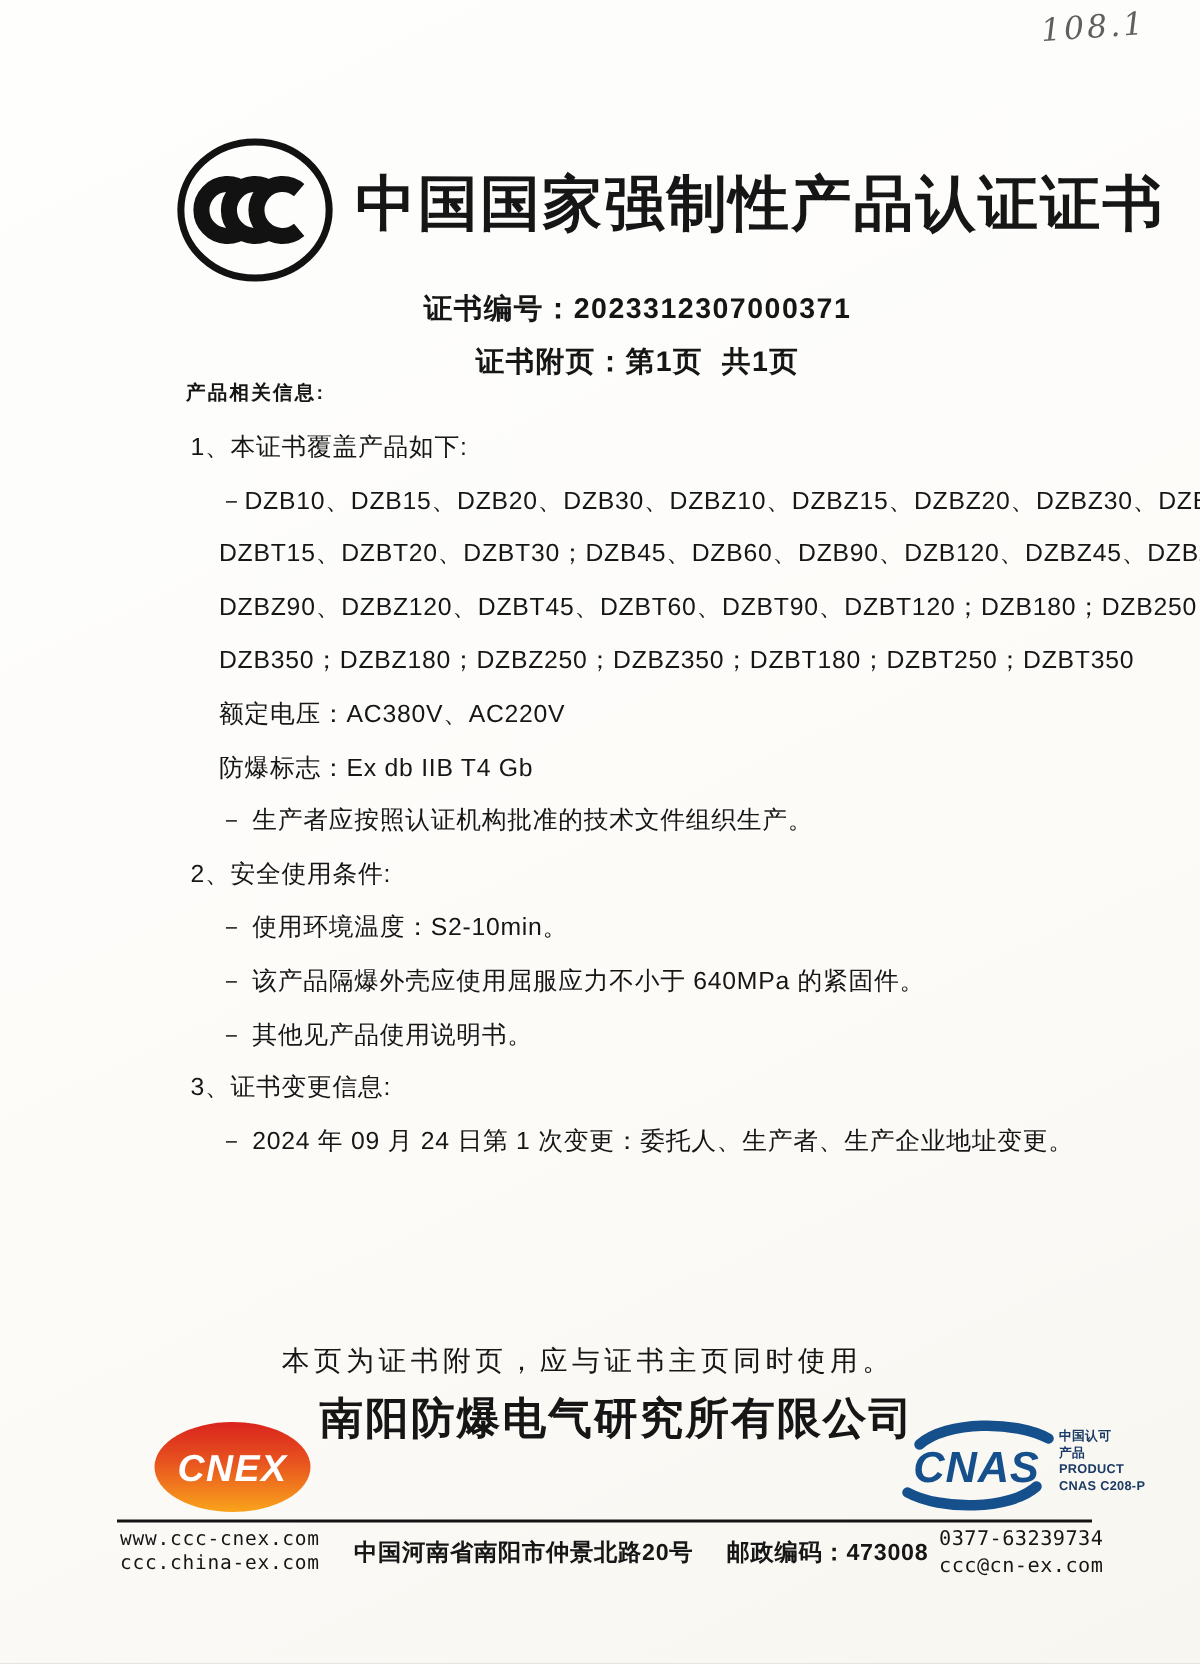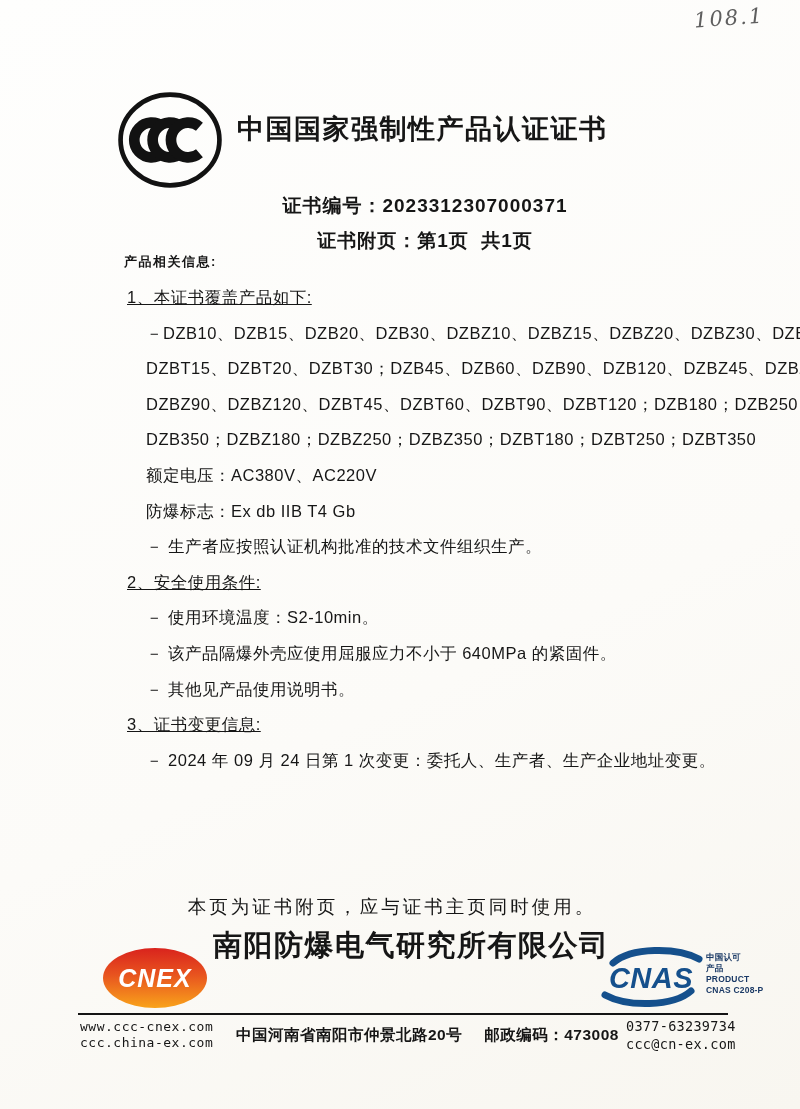"中国国家强制性产品认证证书" .doc-title { font-size: 27px -> 40px }
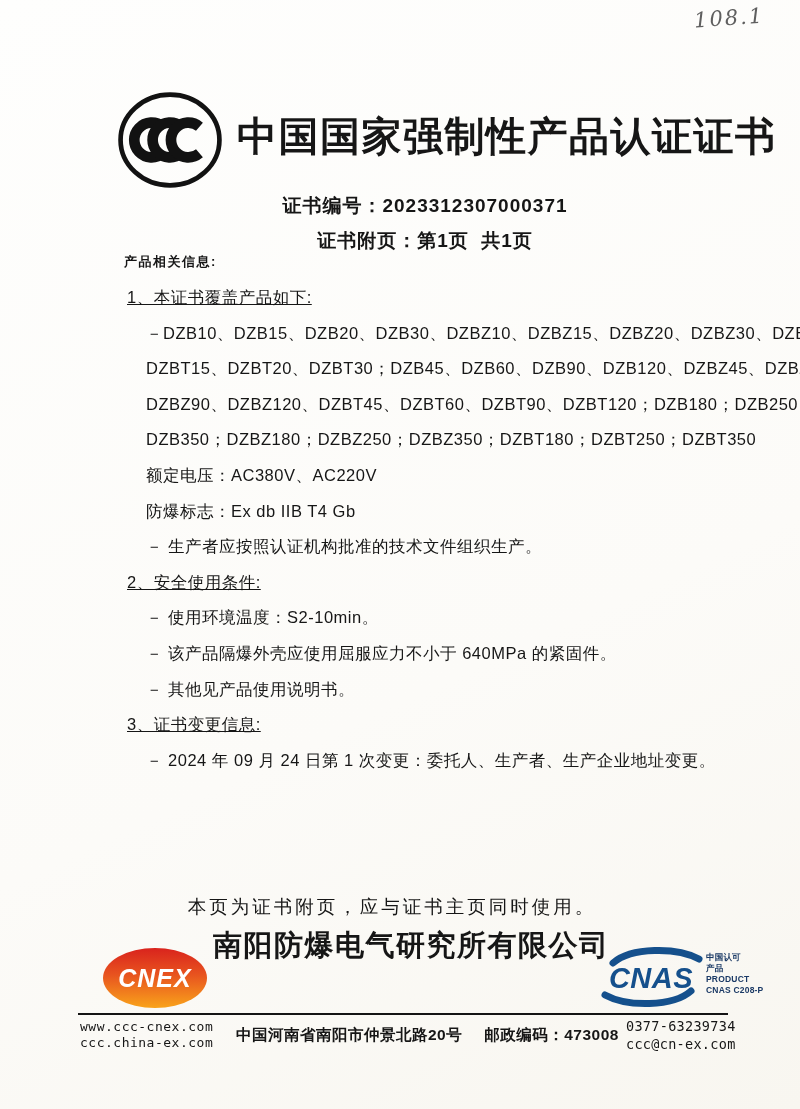"1、本证书覆盖产品如下:" .indent-1 { text-decoration: underline -> none }
